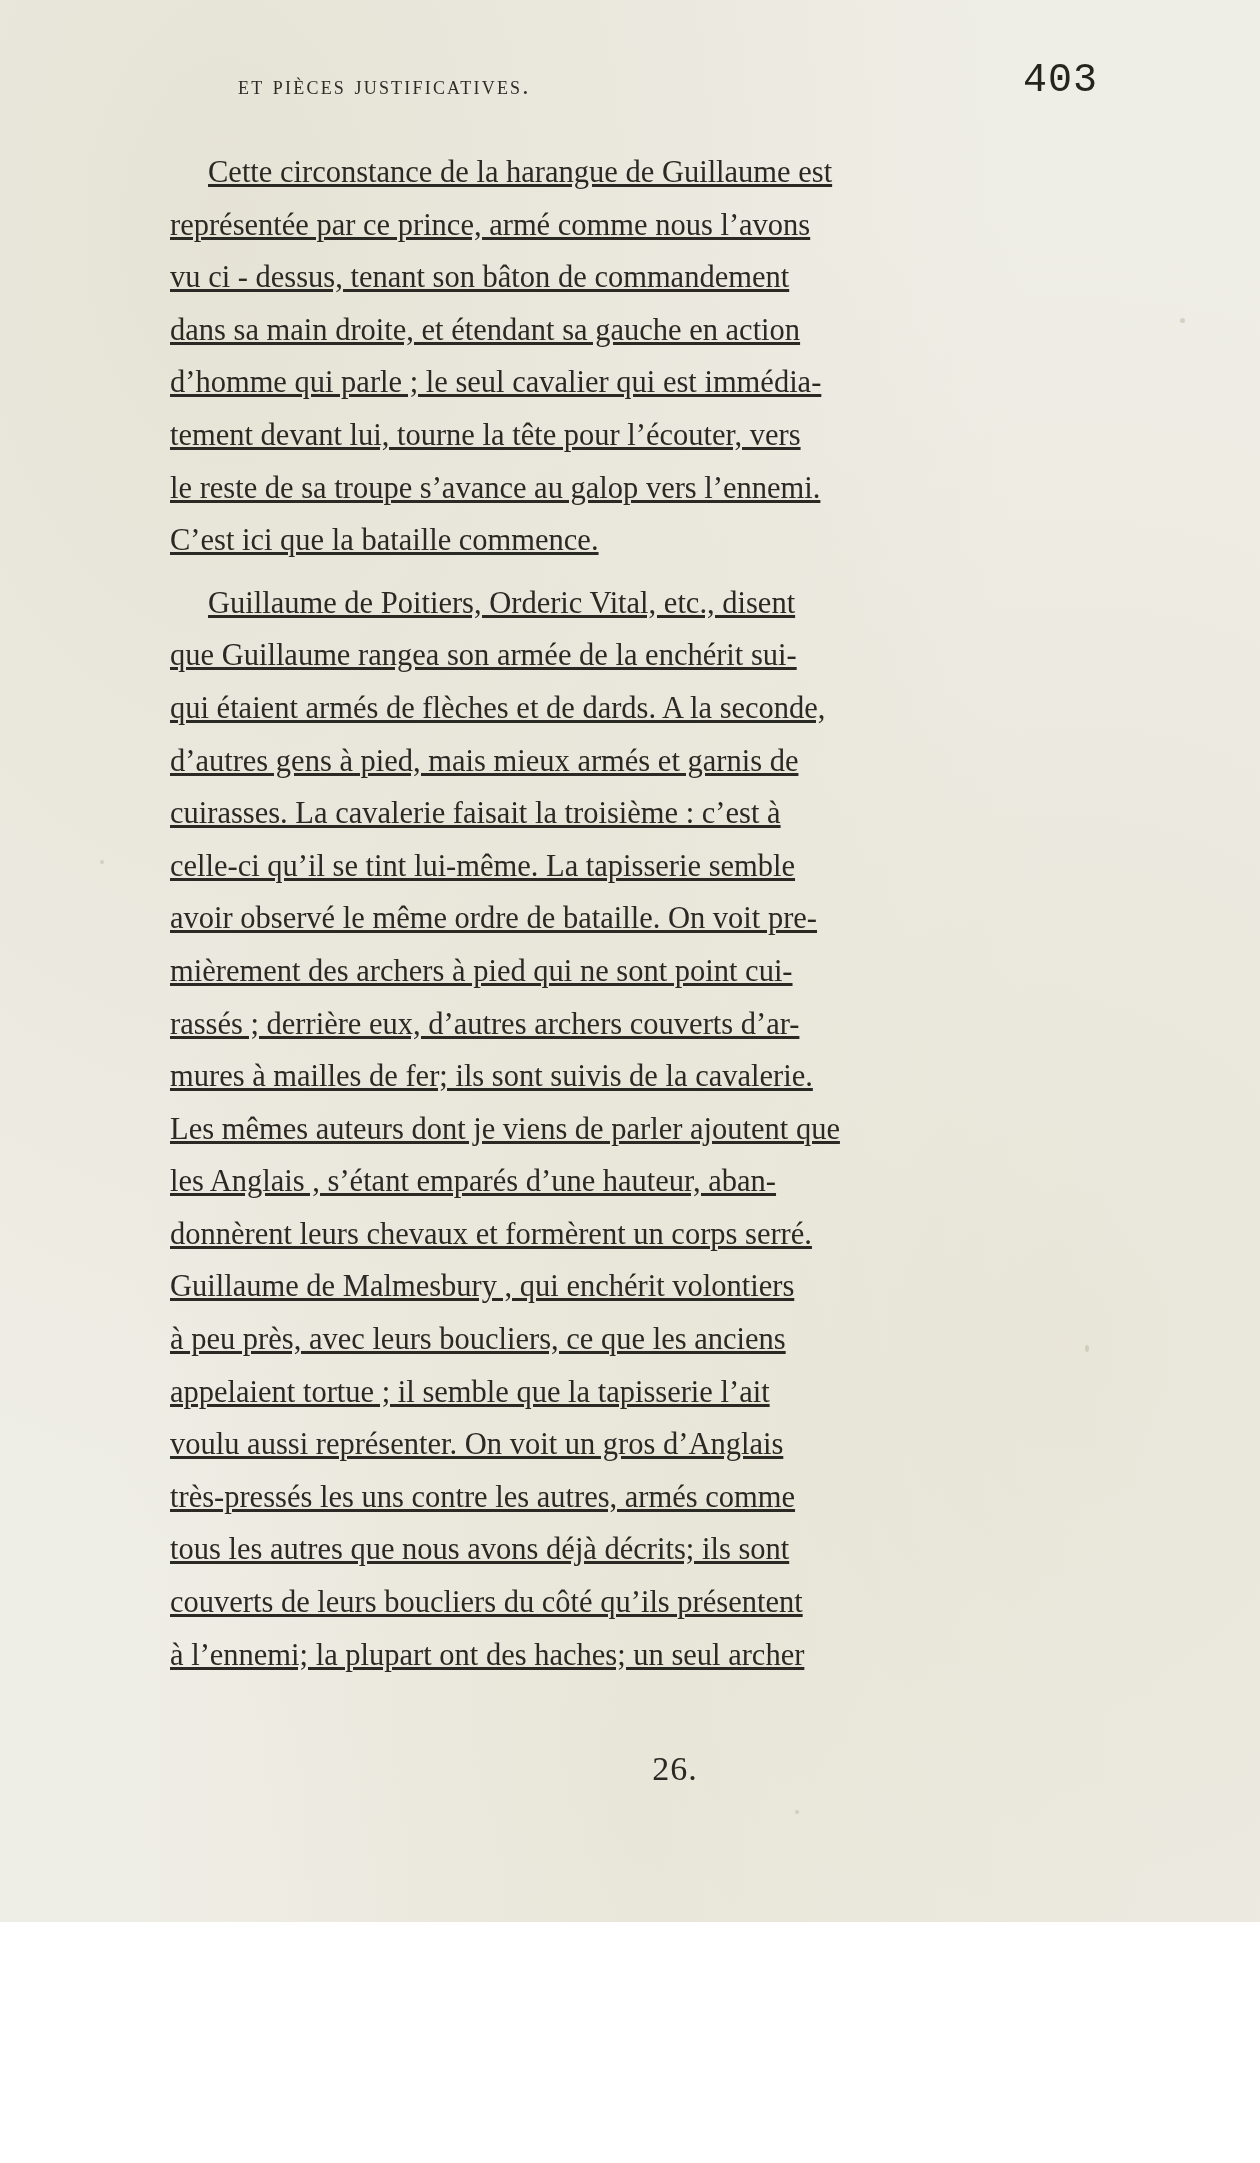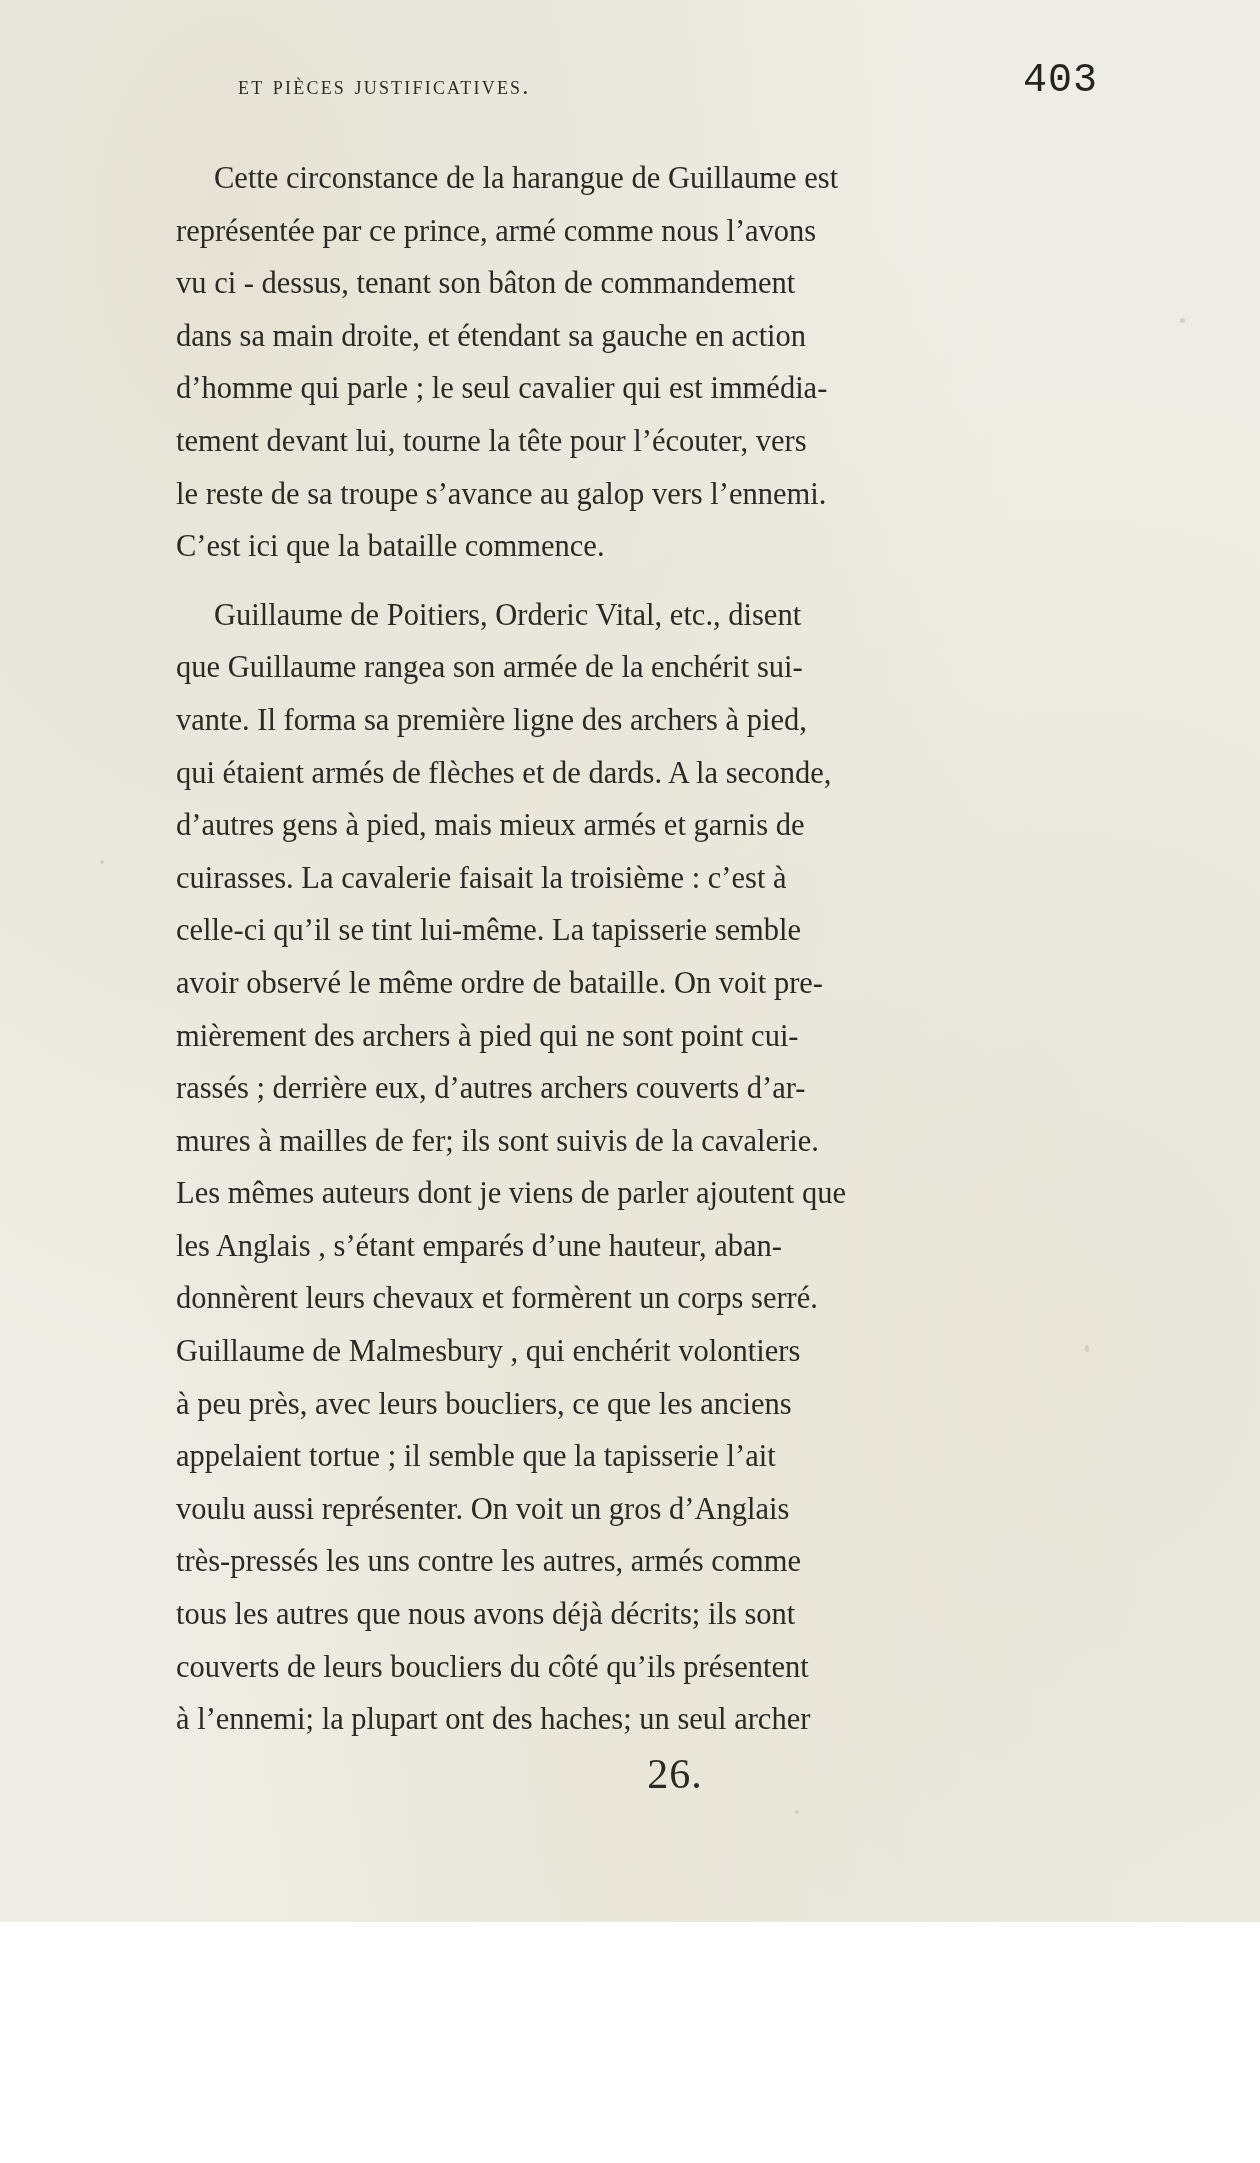"Cette circonstance de la harangue" .para { margin: 16px -> 10px; text-decoration: none -> underline }
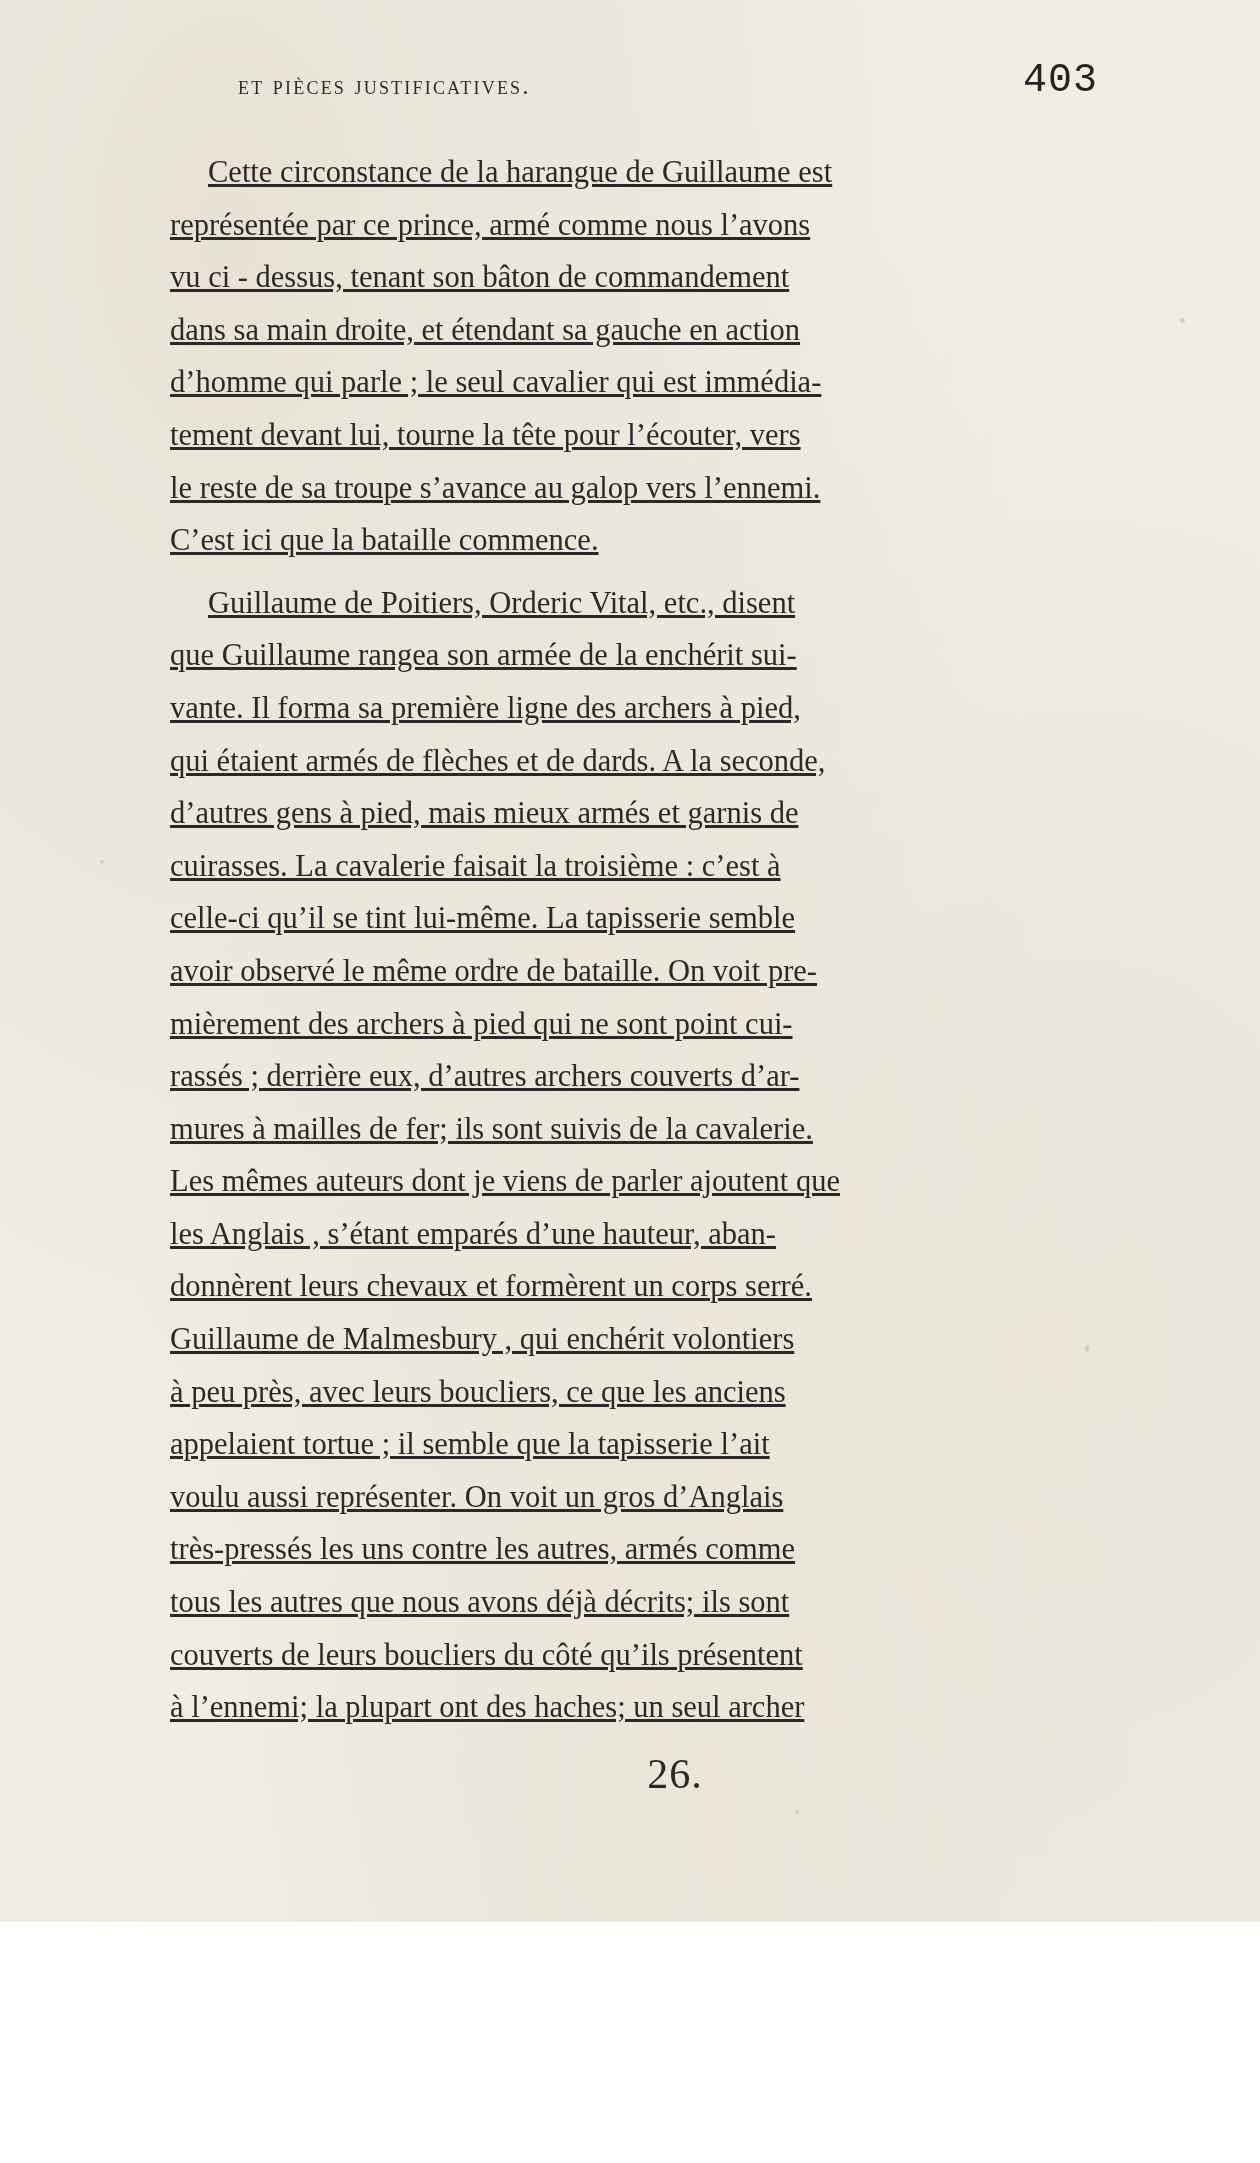"vante. Il forma sa première" span.ln { html: <span> <span>vante. Il forma sa première ligne des archers à pied,</span> </span> -> none }
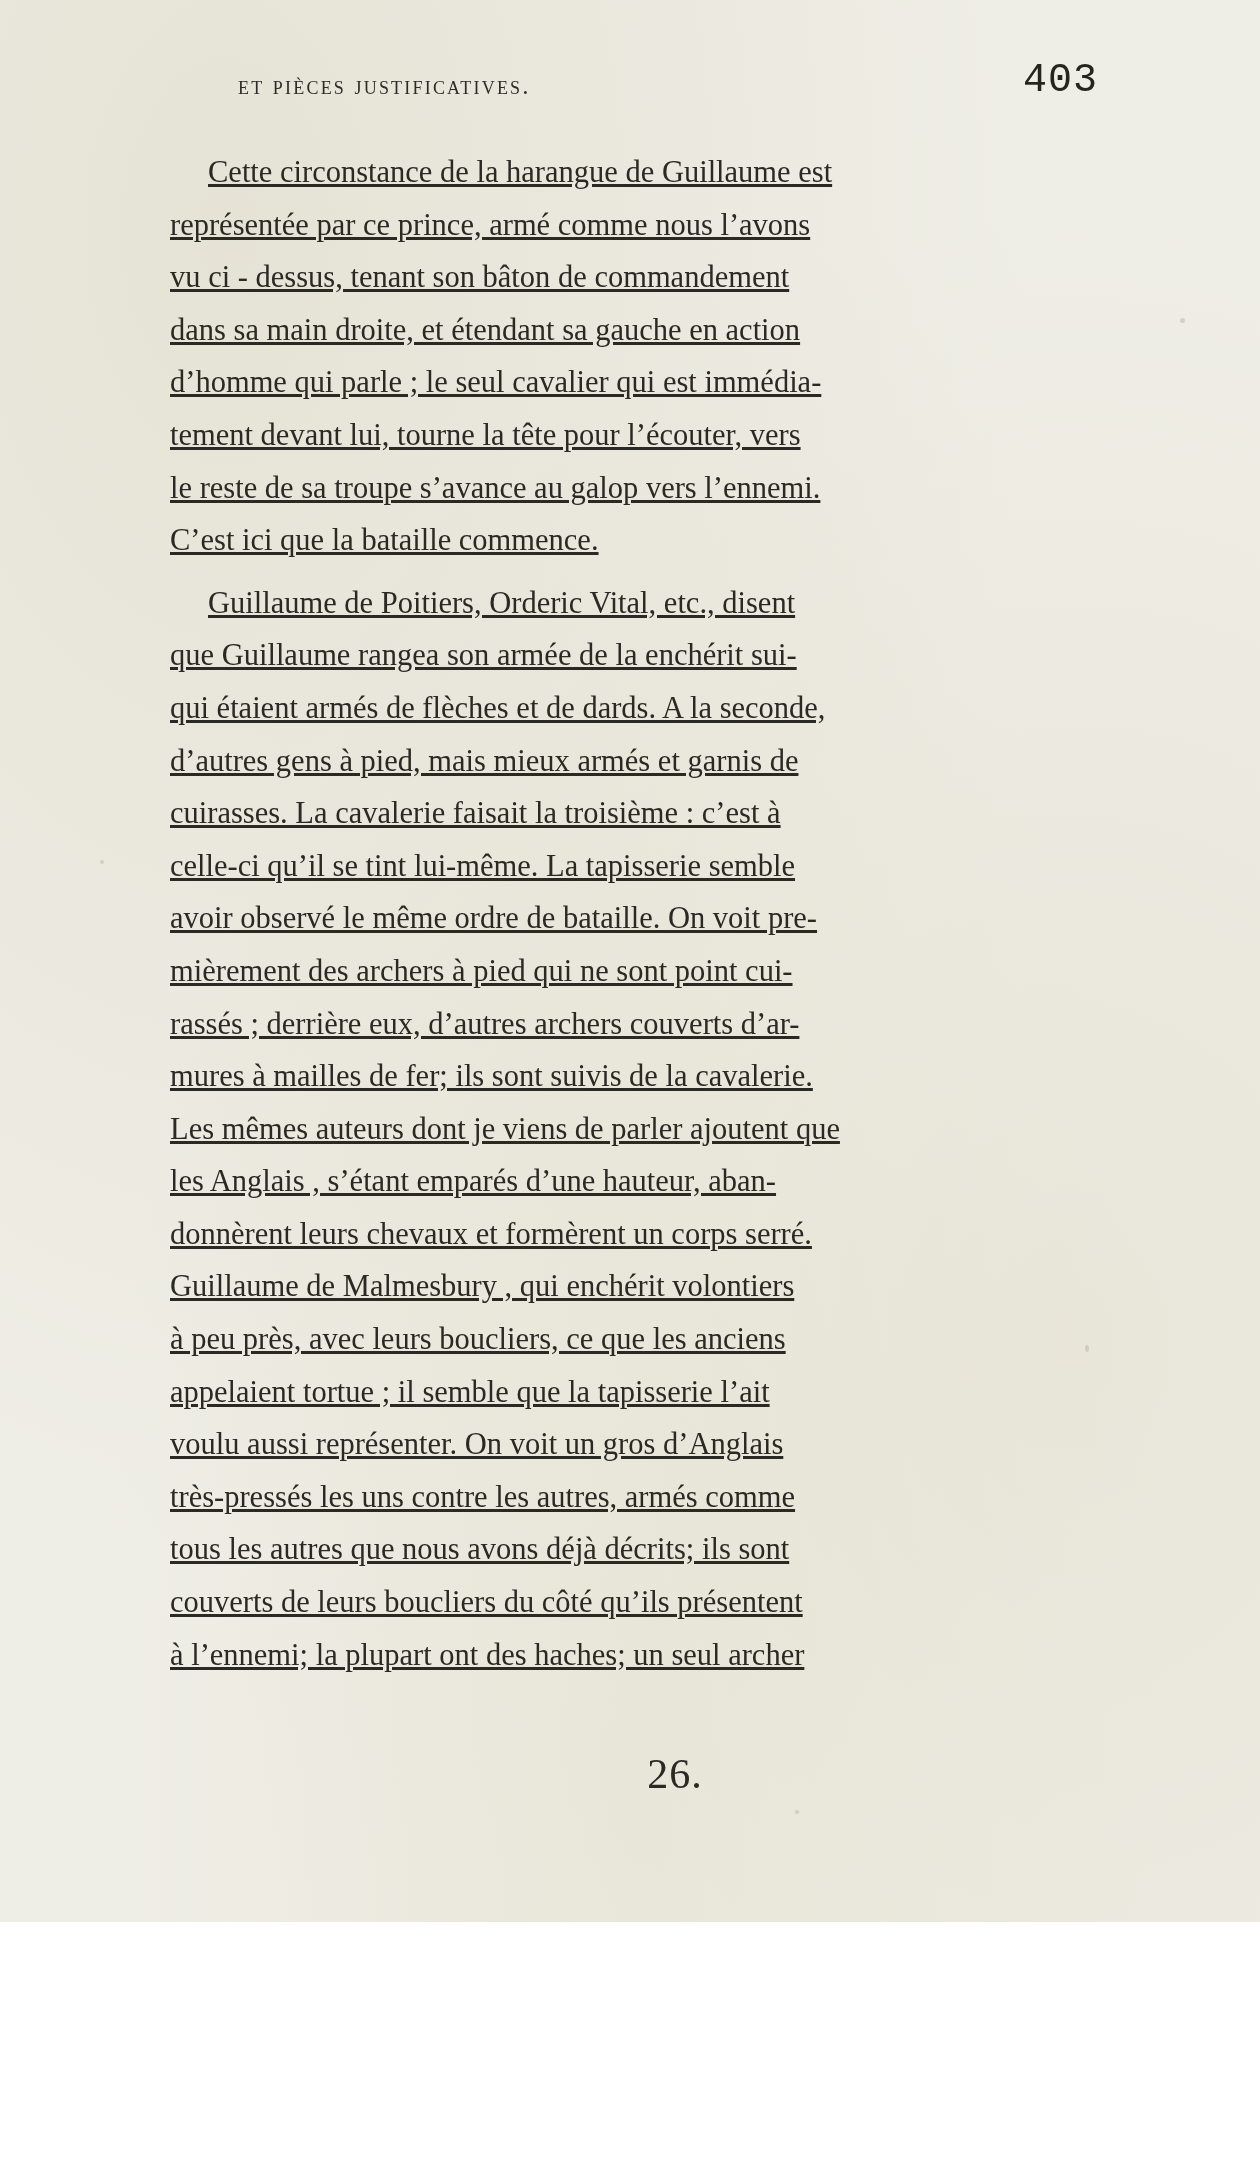"26." .signature { font-size: 42px -> 34px }
